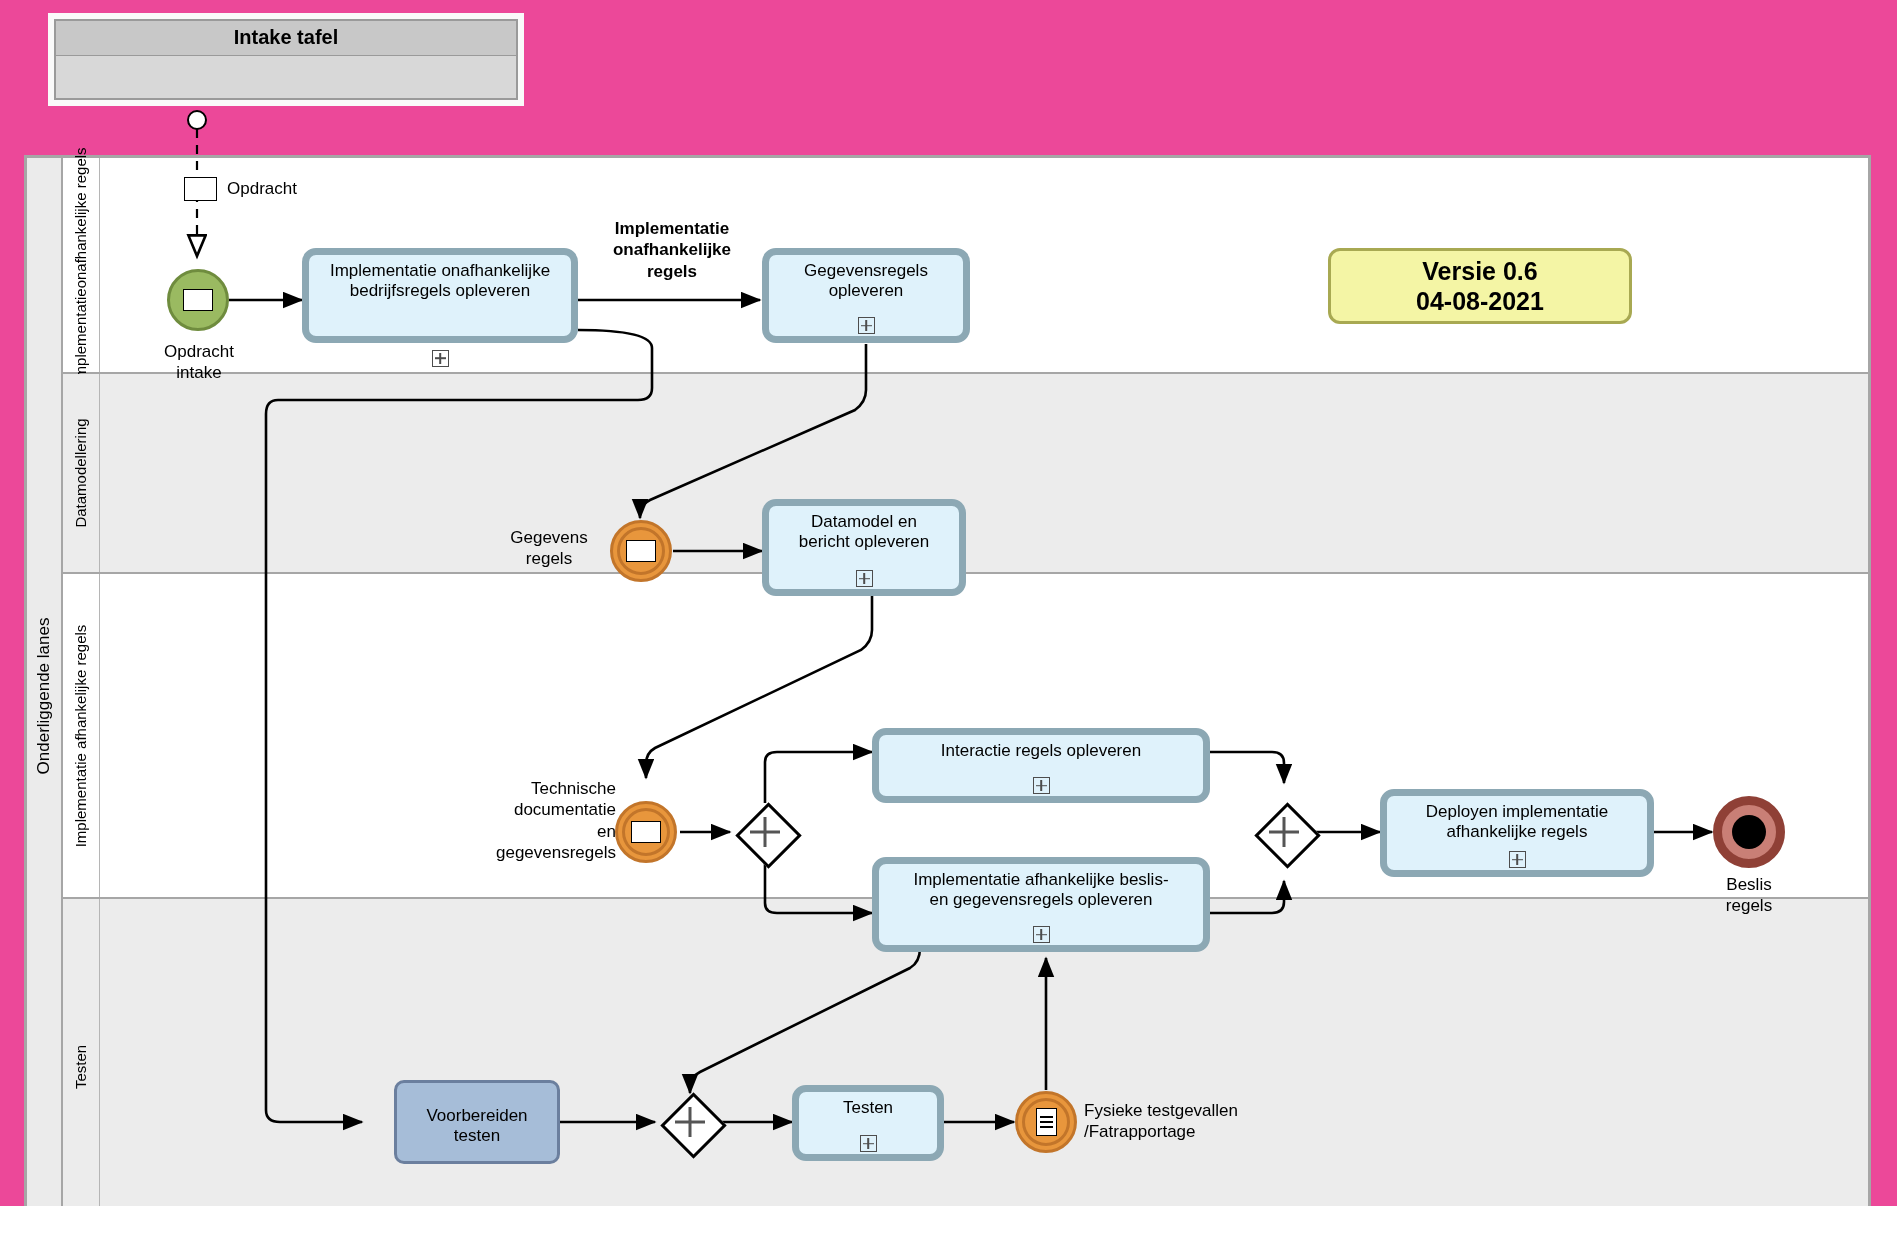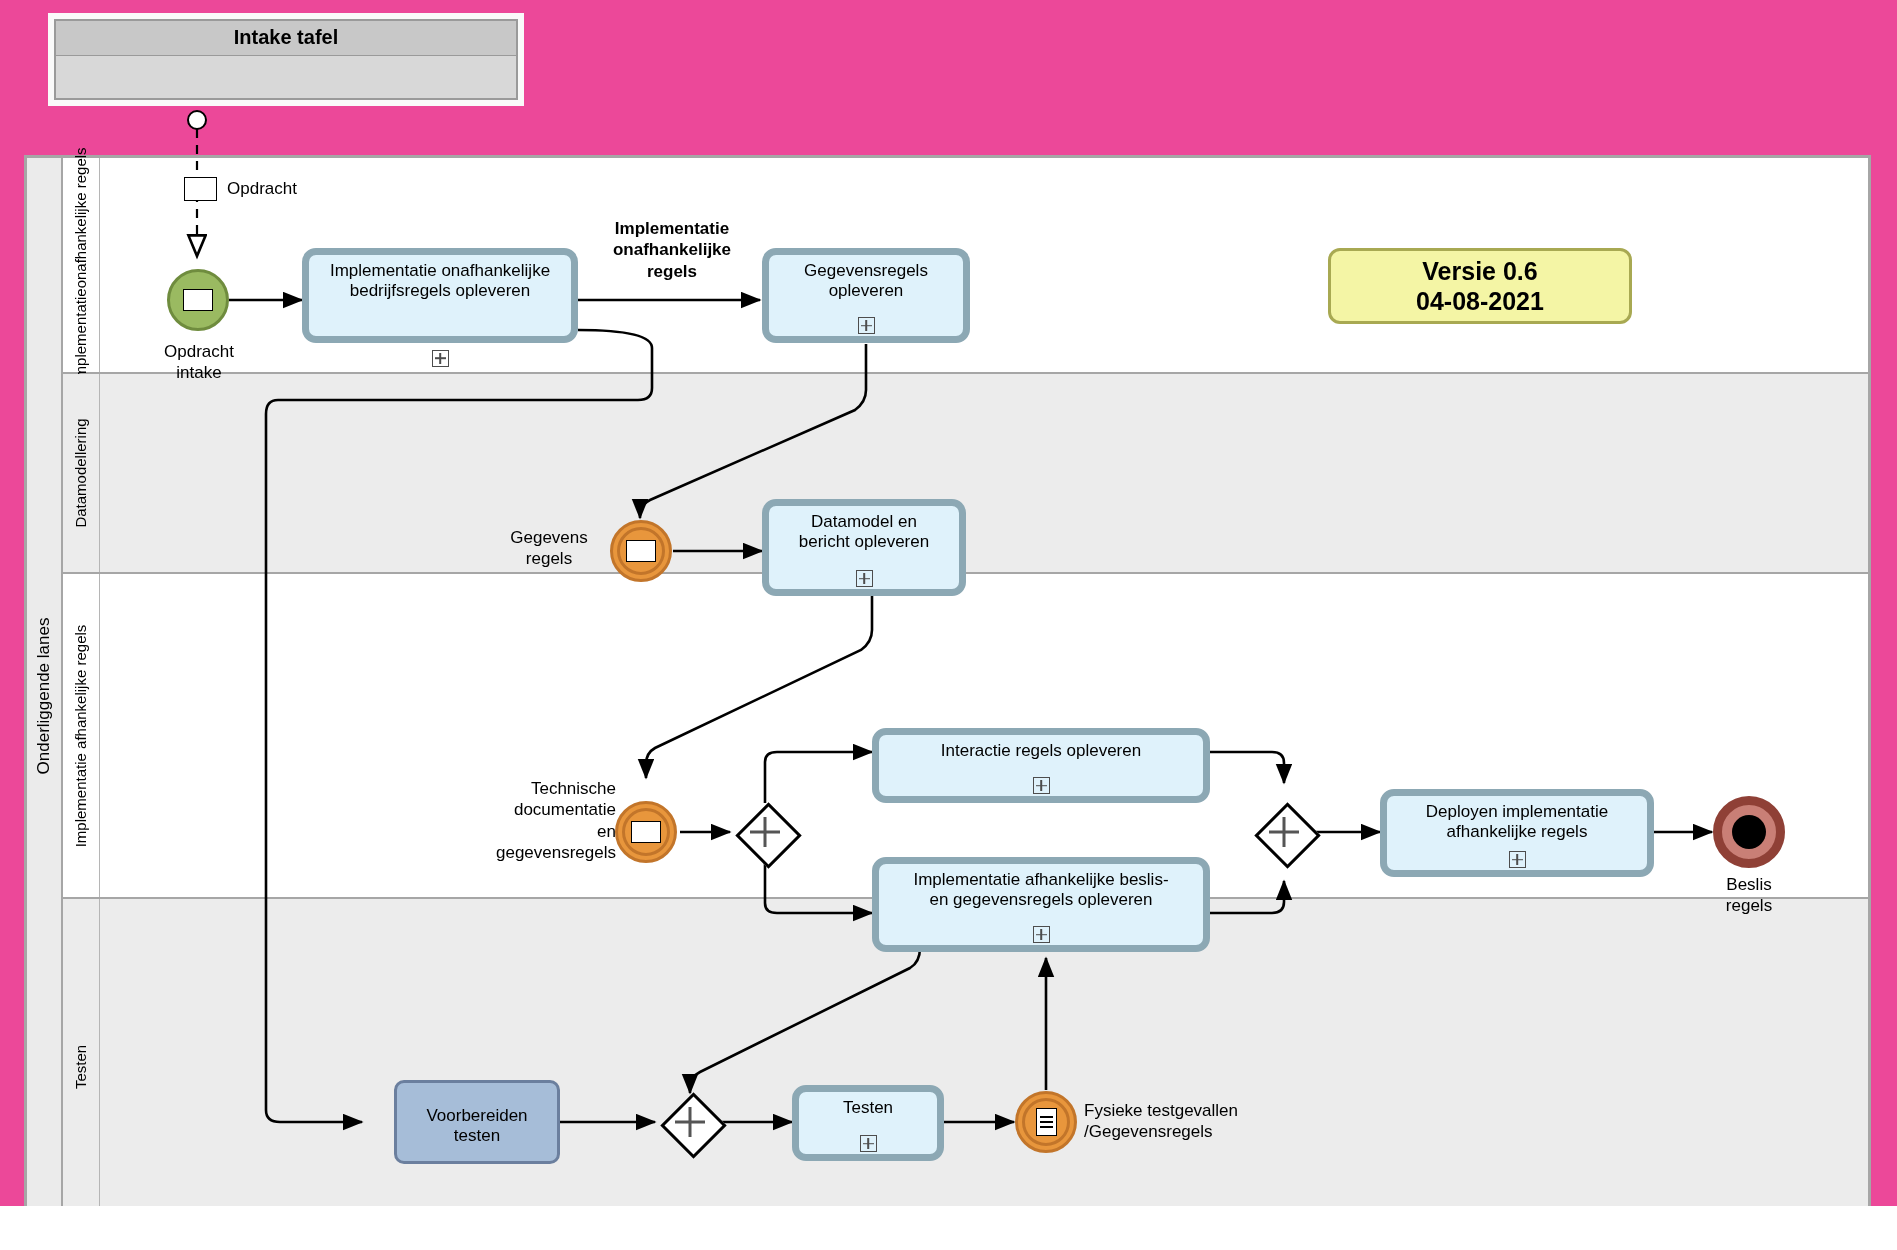"/Gegevensregels" div { text: /Gegevensregels -> /Fatrapportage }
